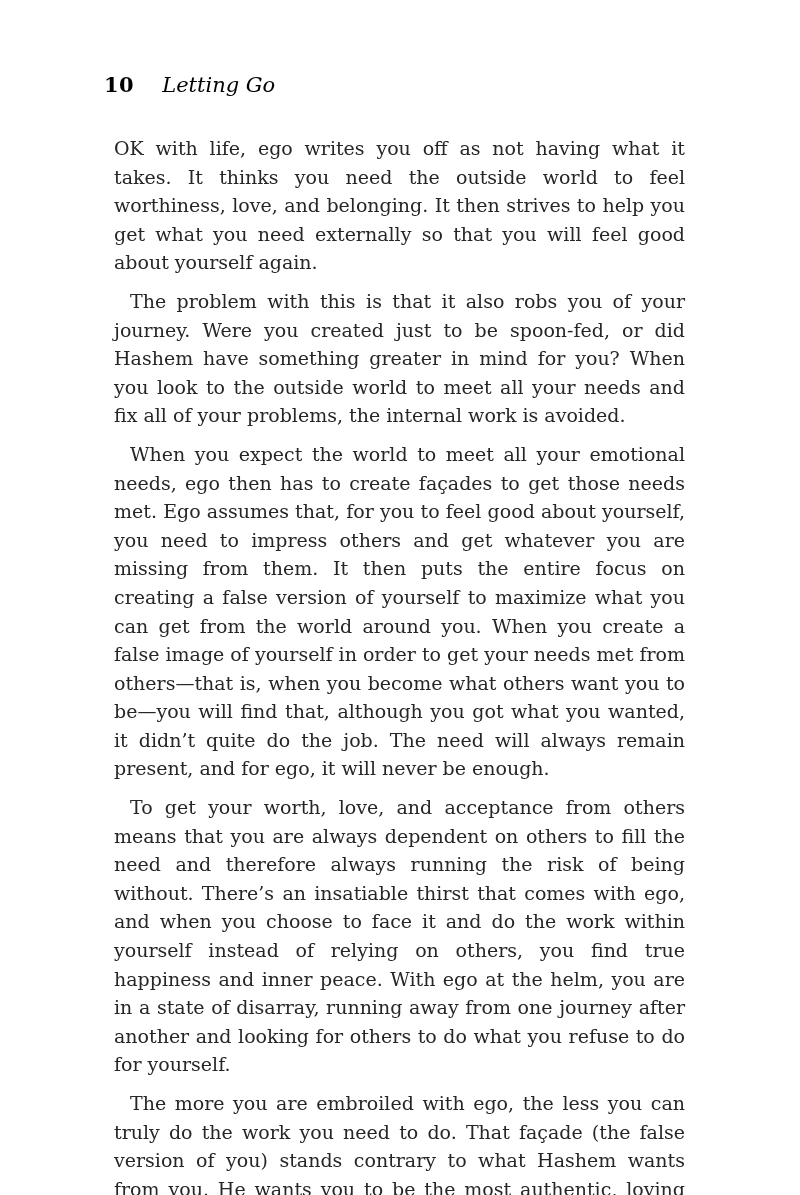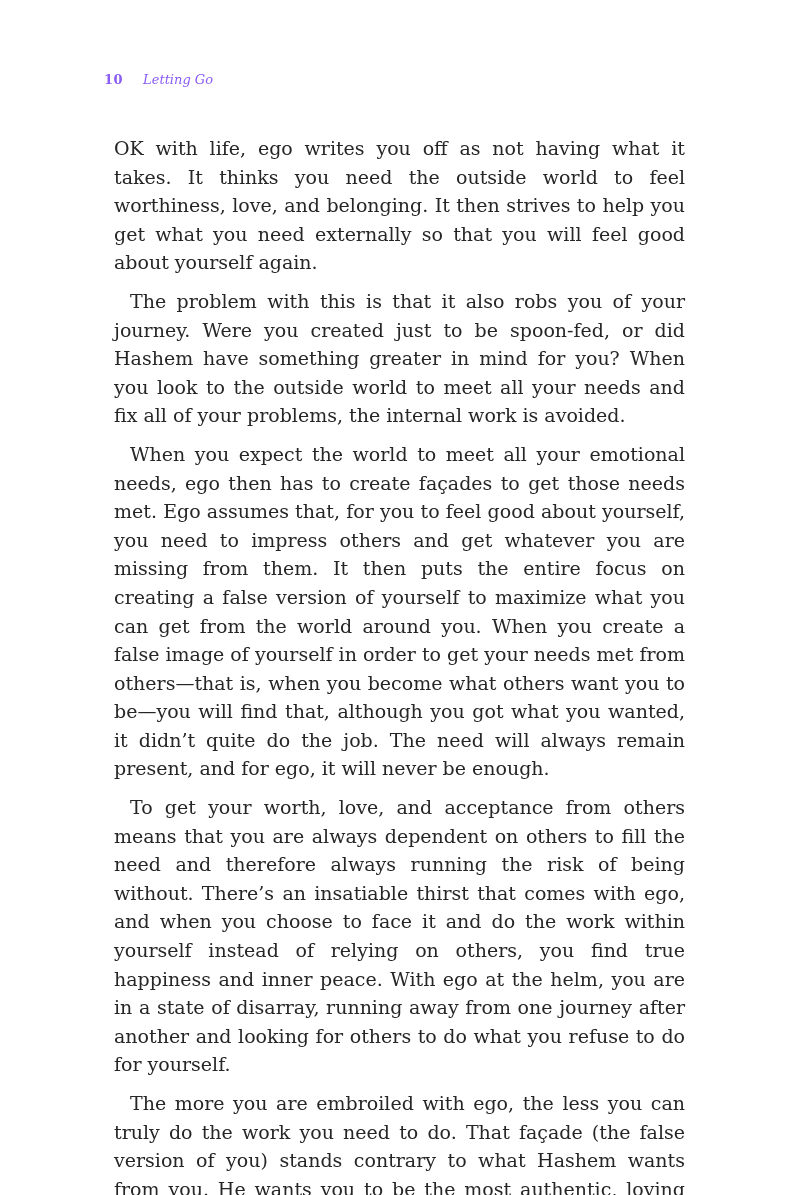"10" .running-head { color: #8b5cf6 -> #000000; font-size: 13px -> 21px }
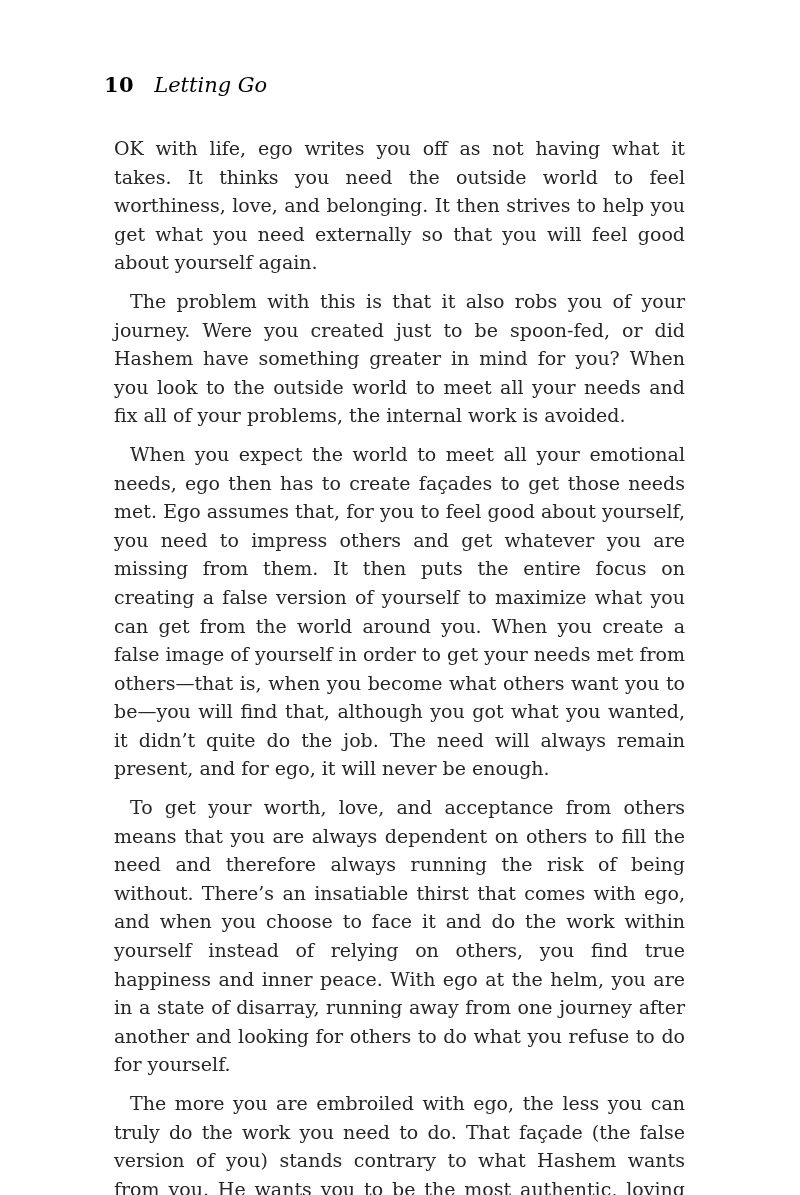"Letting Go" .running-title { margin-left: 20px -> 28px }
